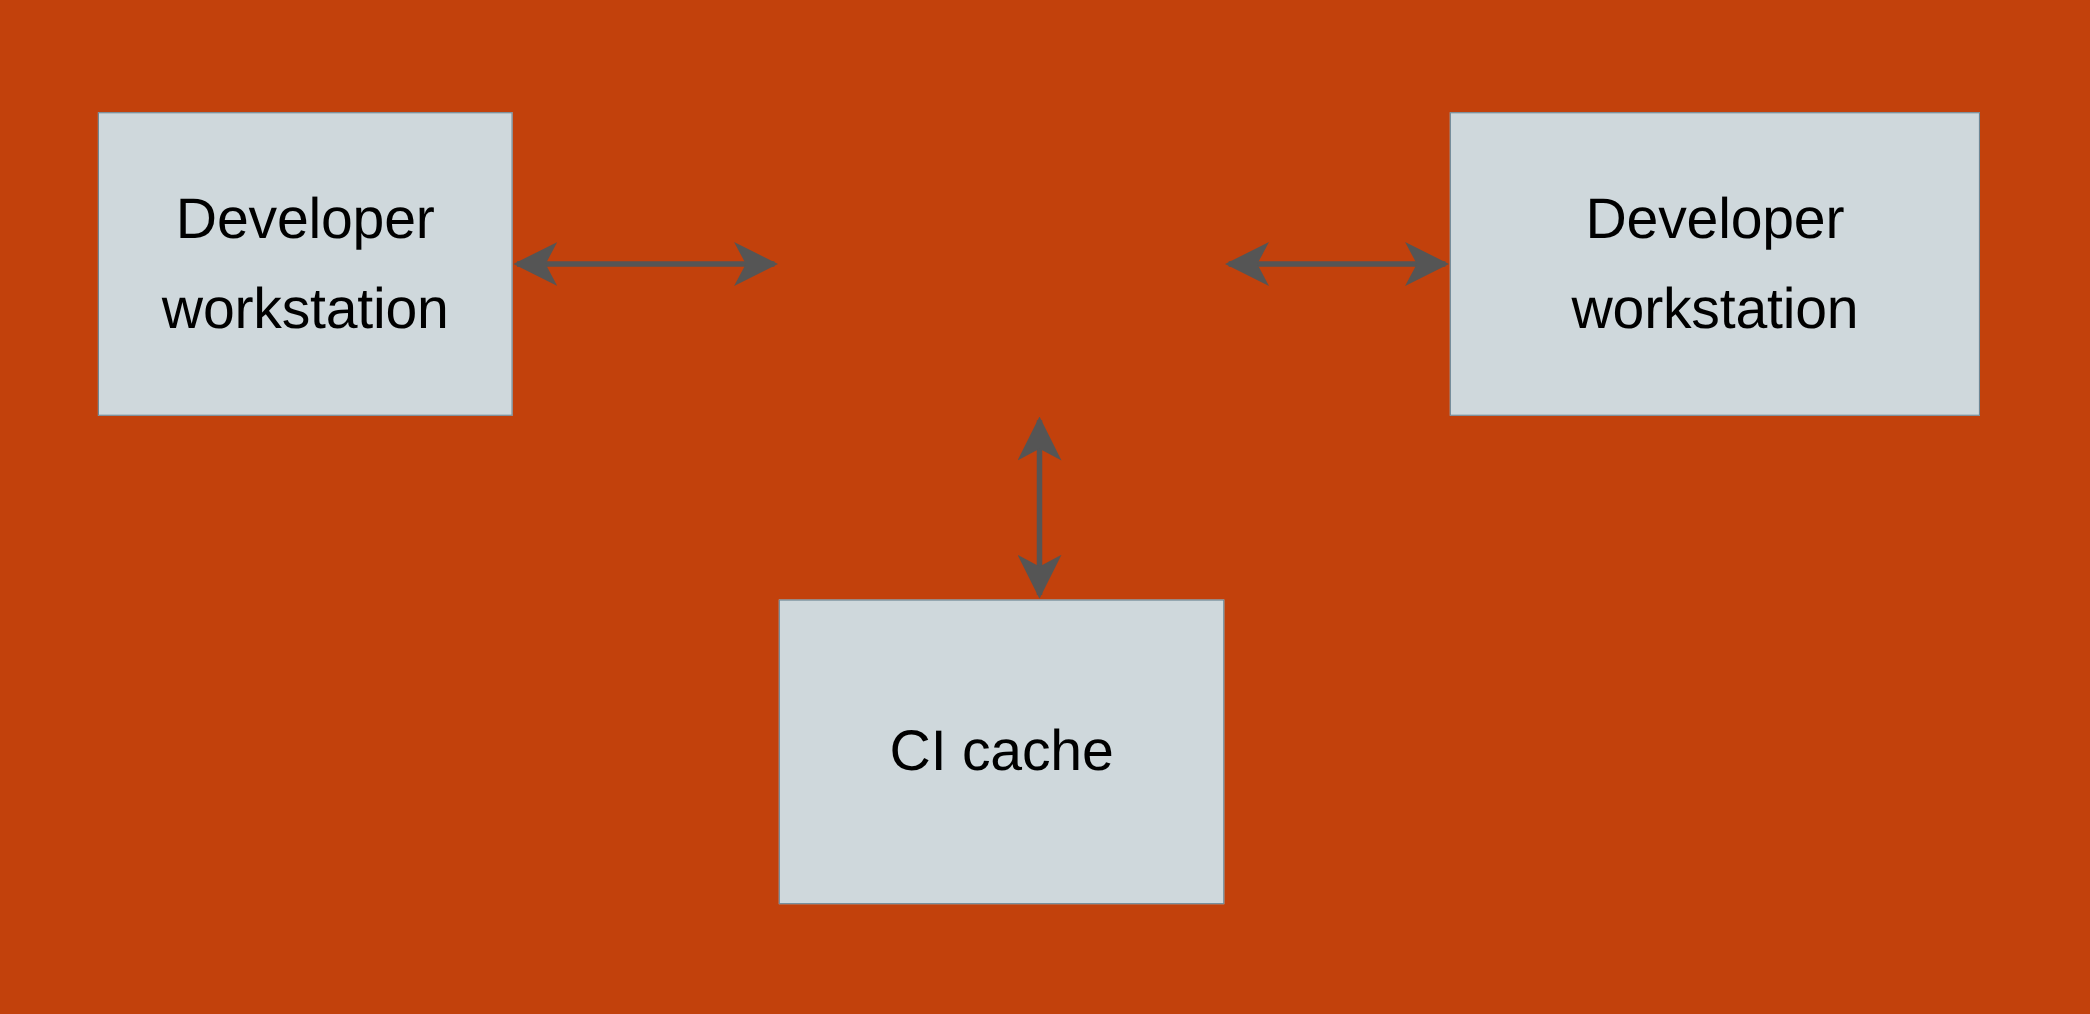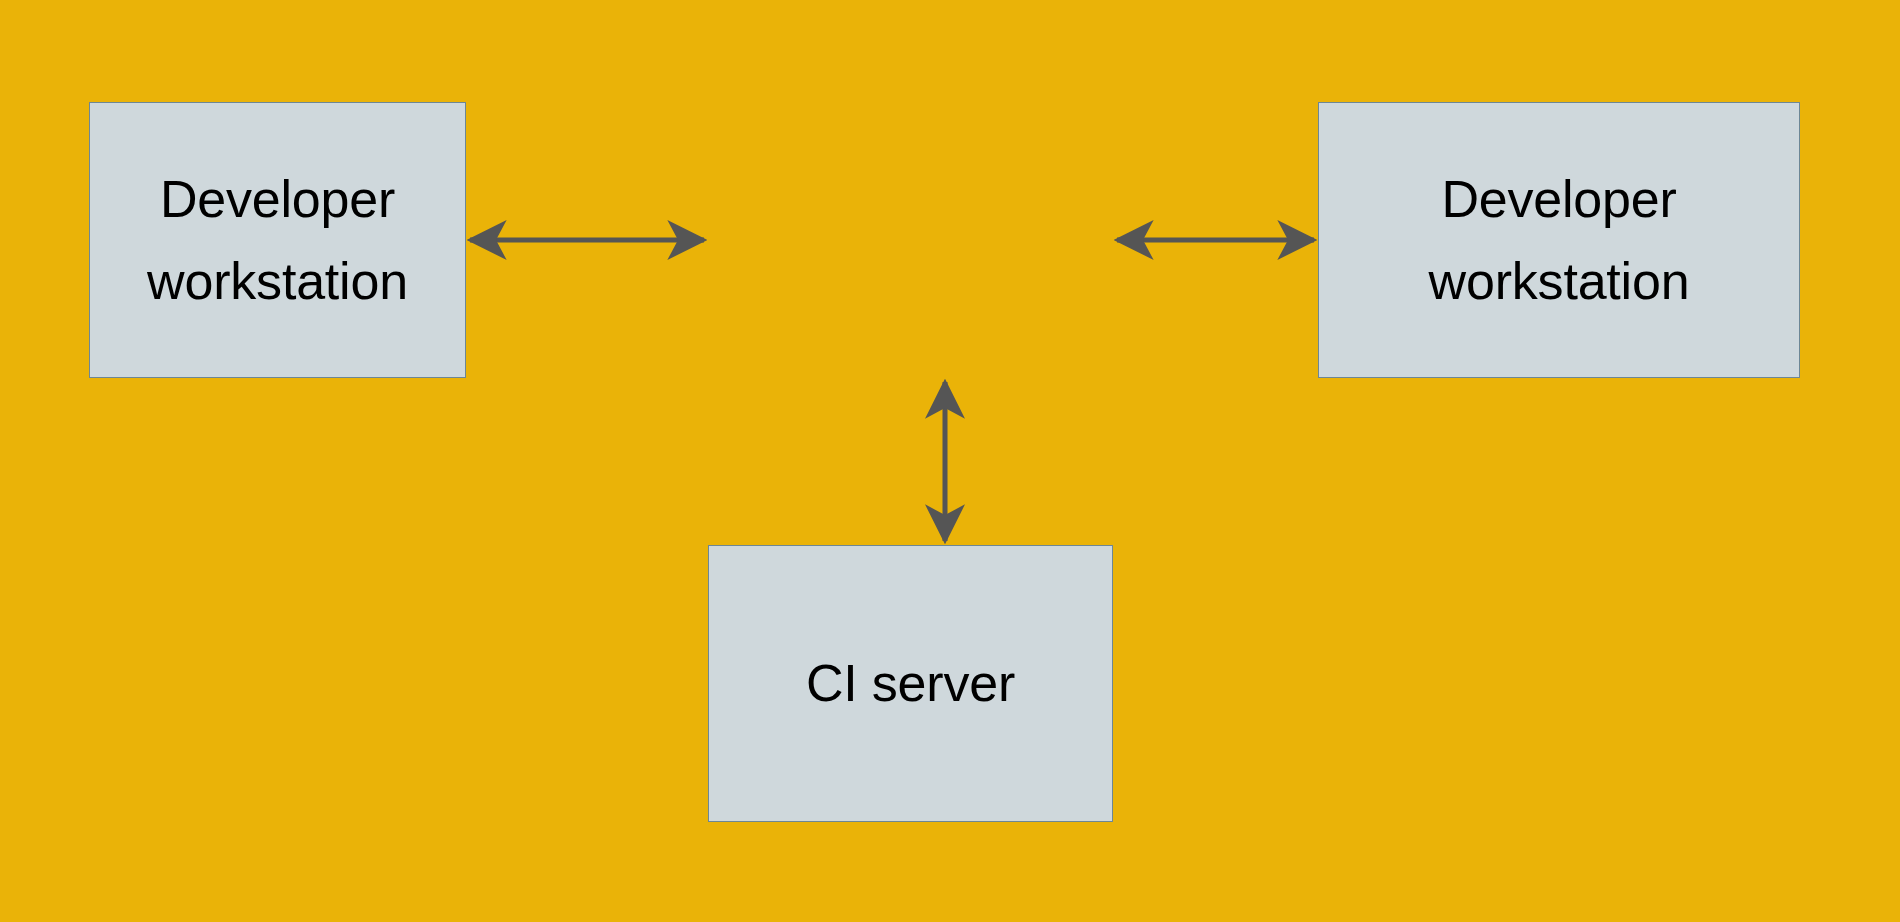"Developer" #diagram-canvas { background: #eab308 -> #c2410c }
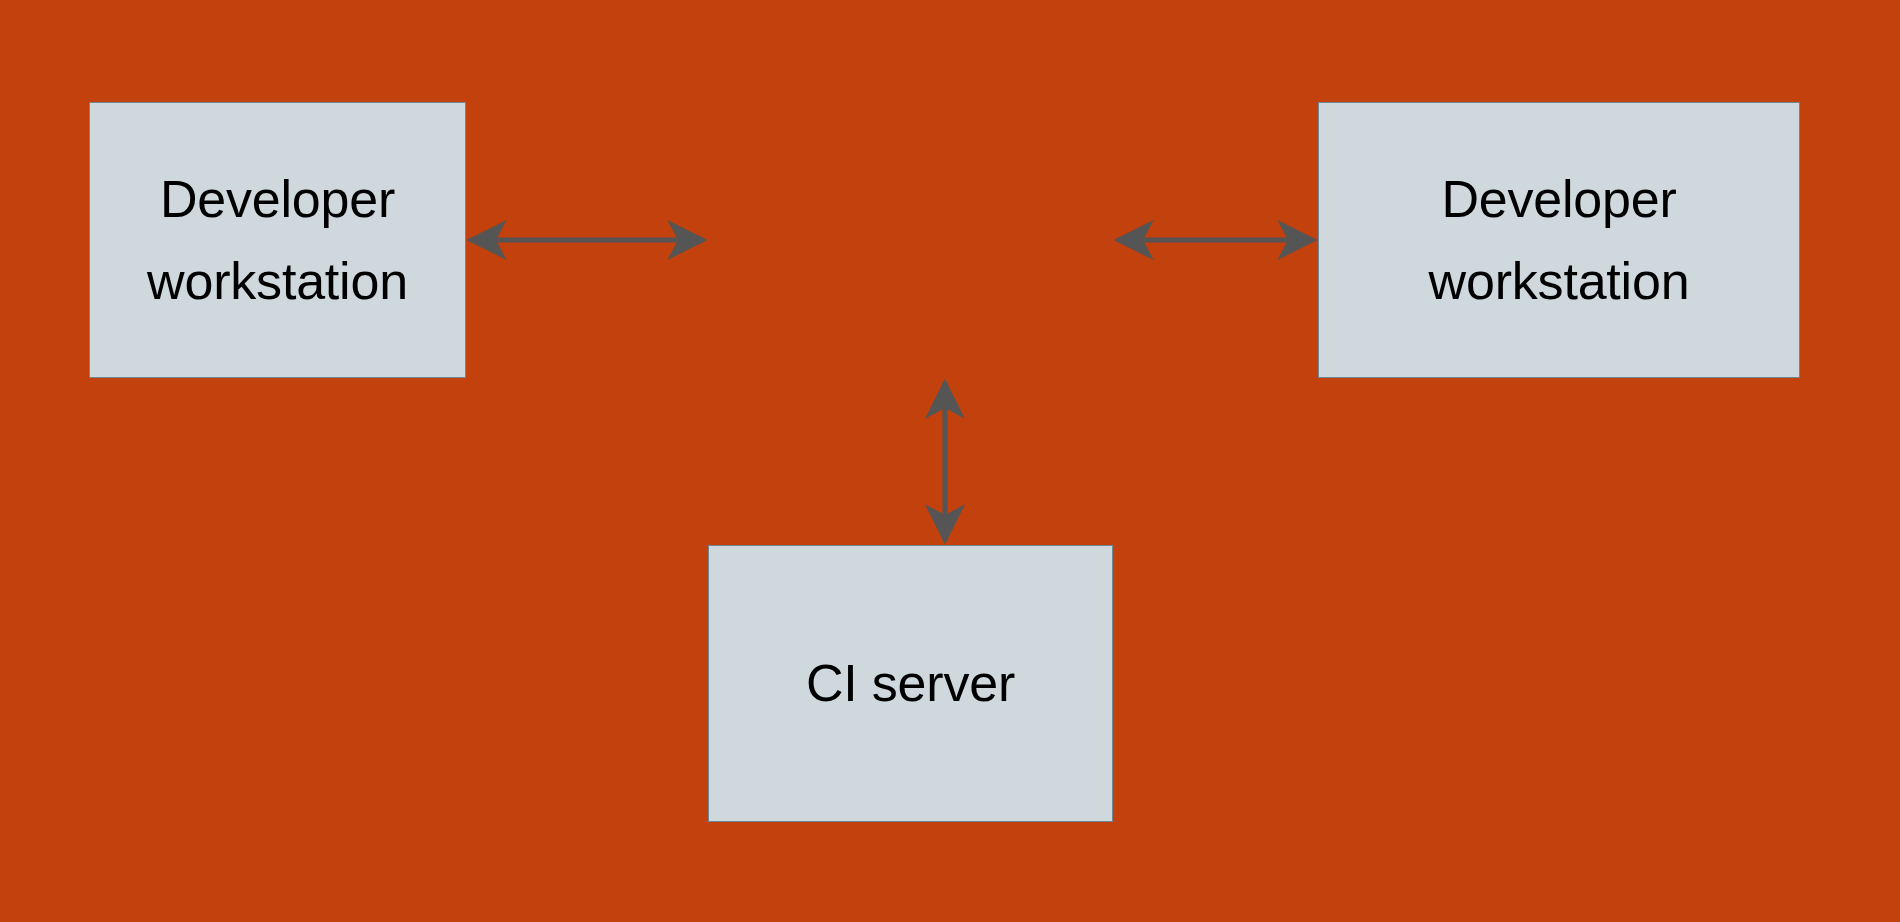"CI server" span.node-label { text: server -> cache }
